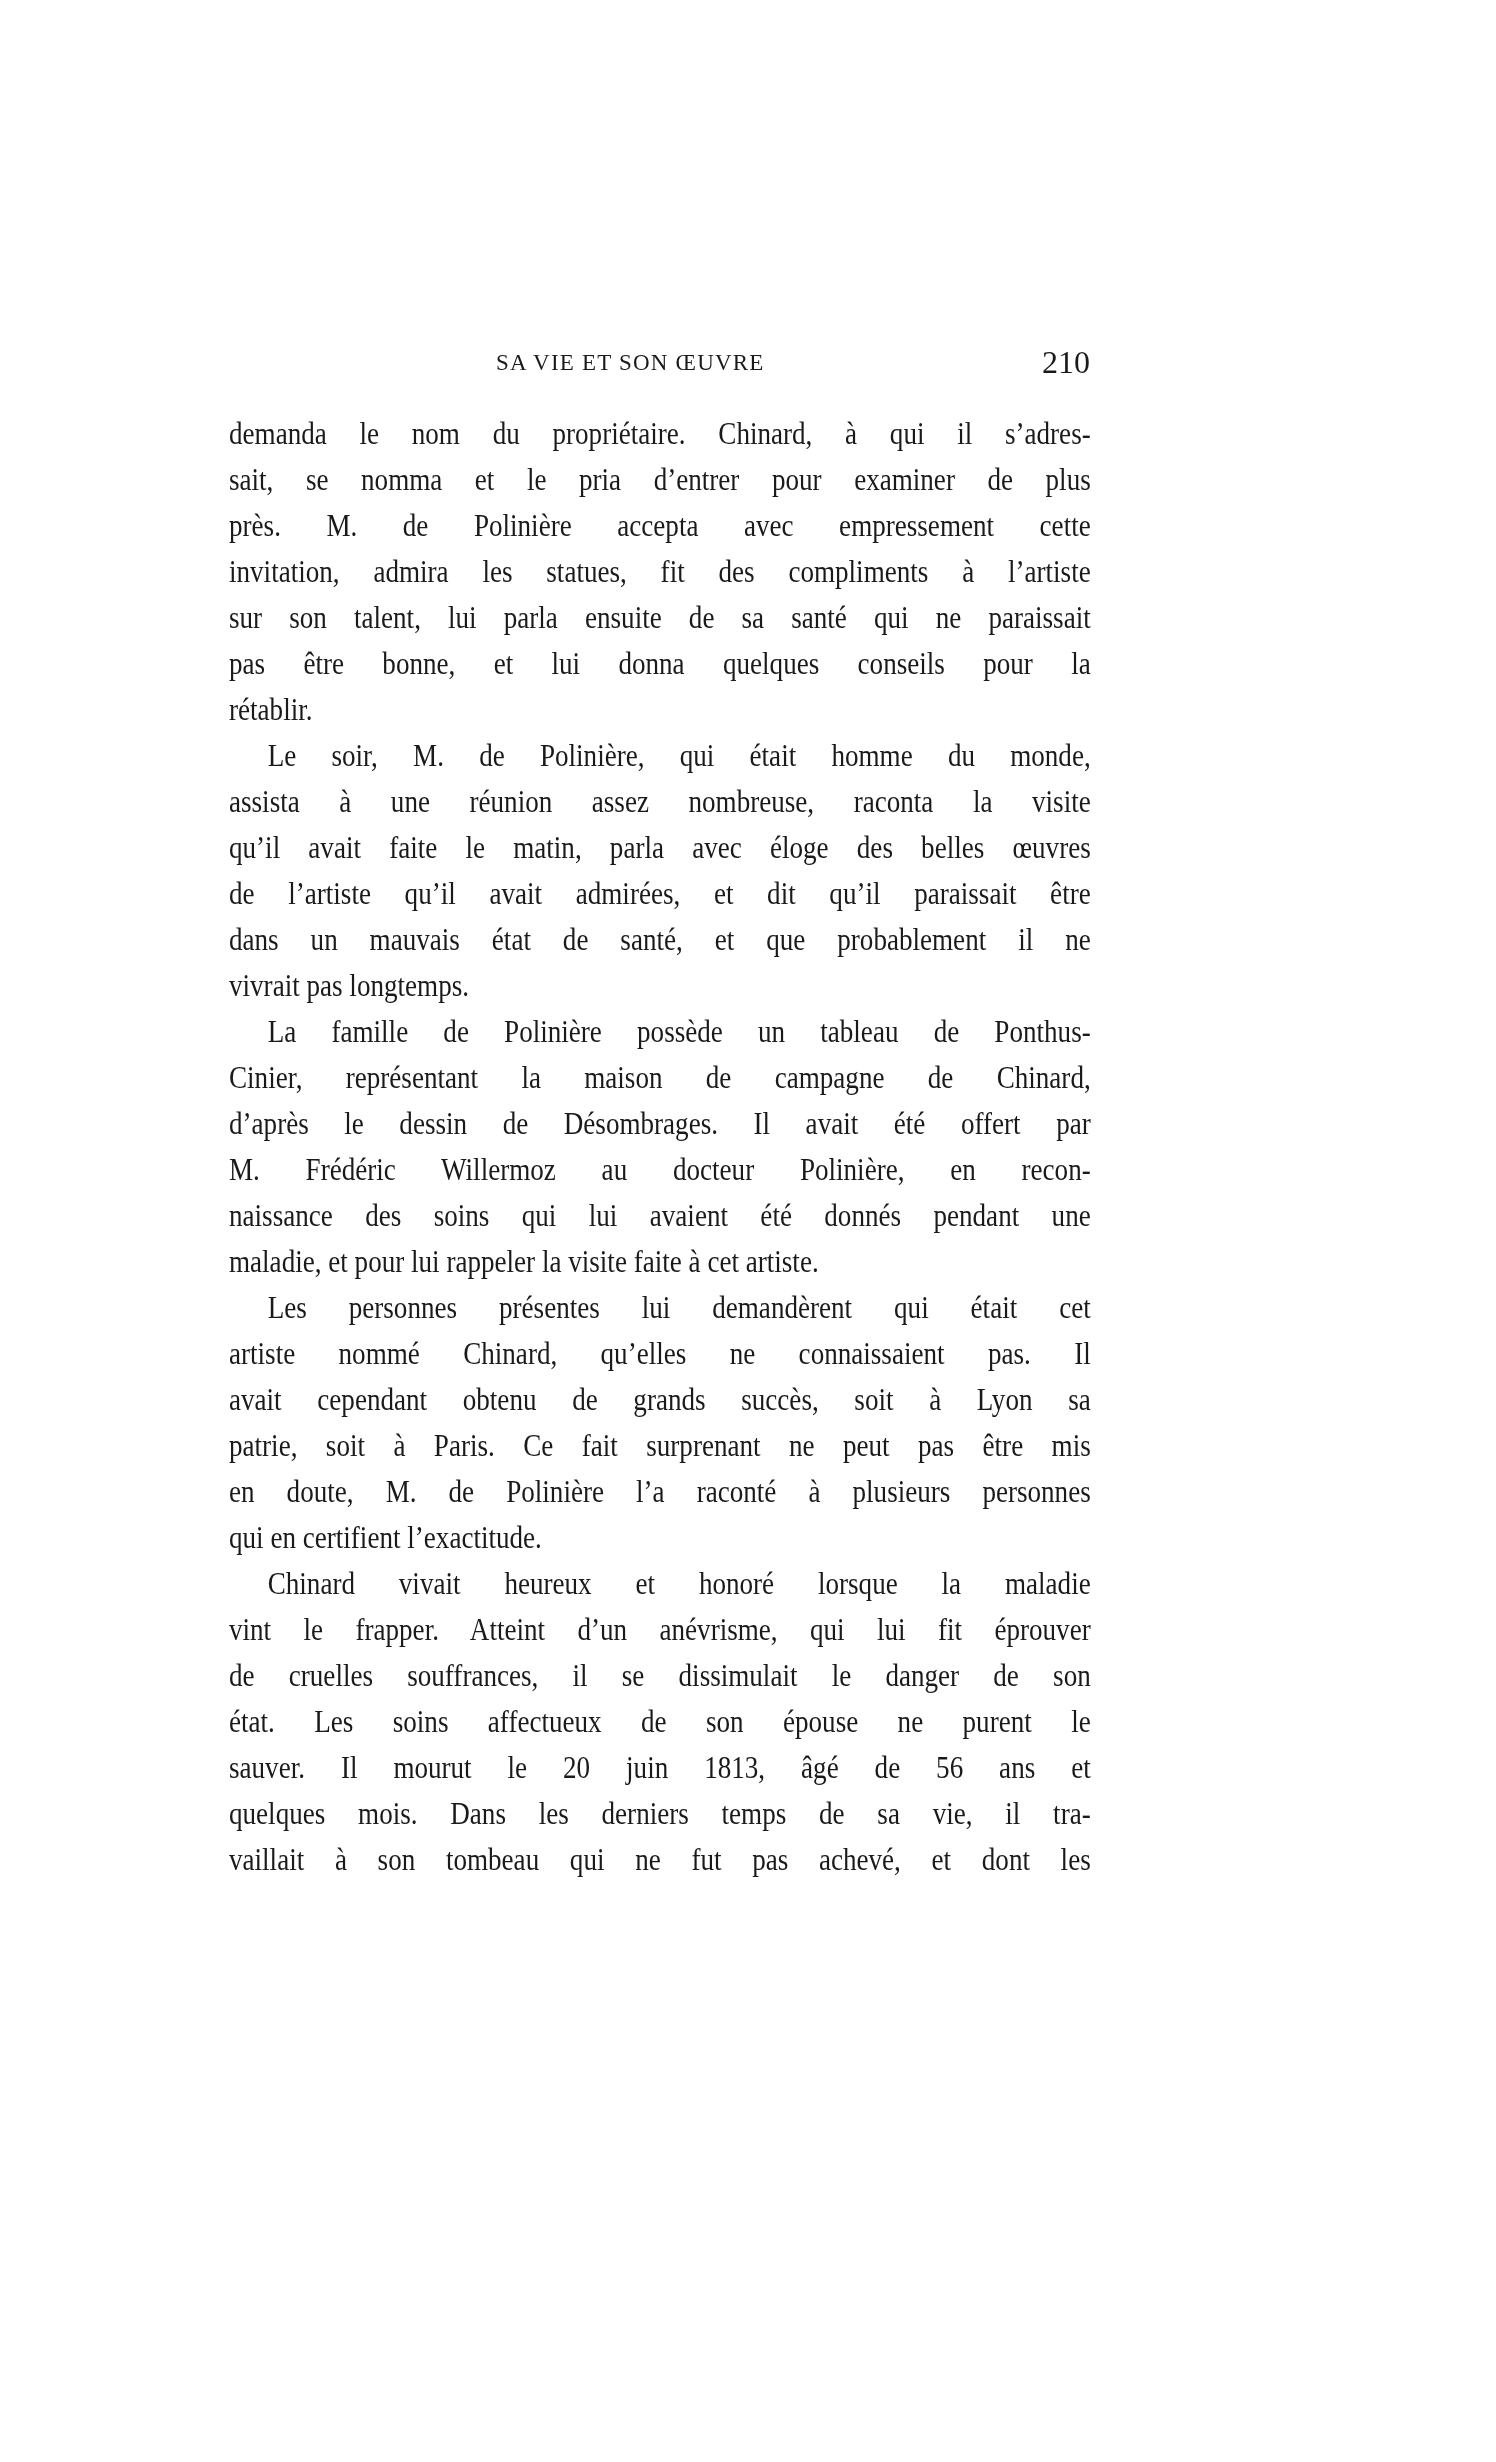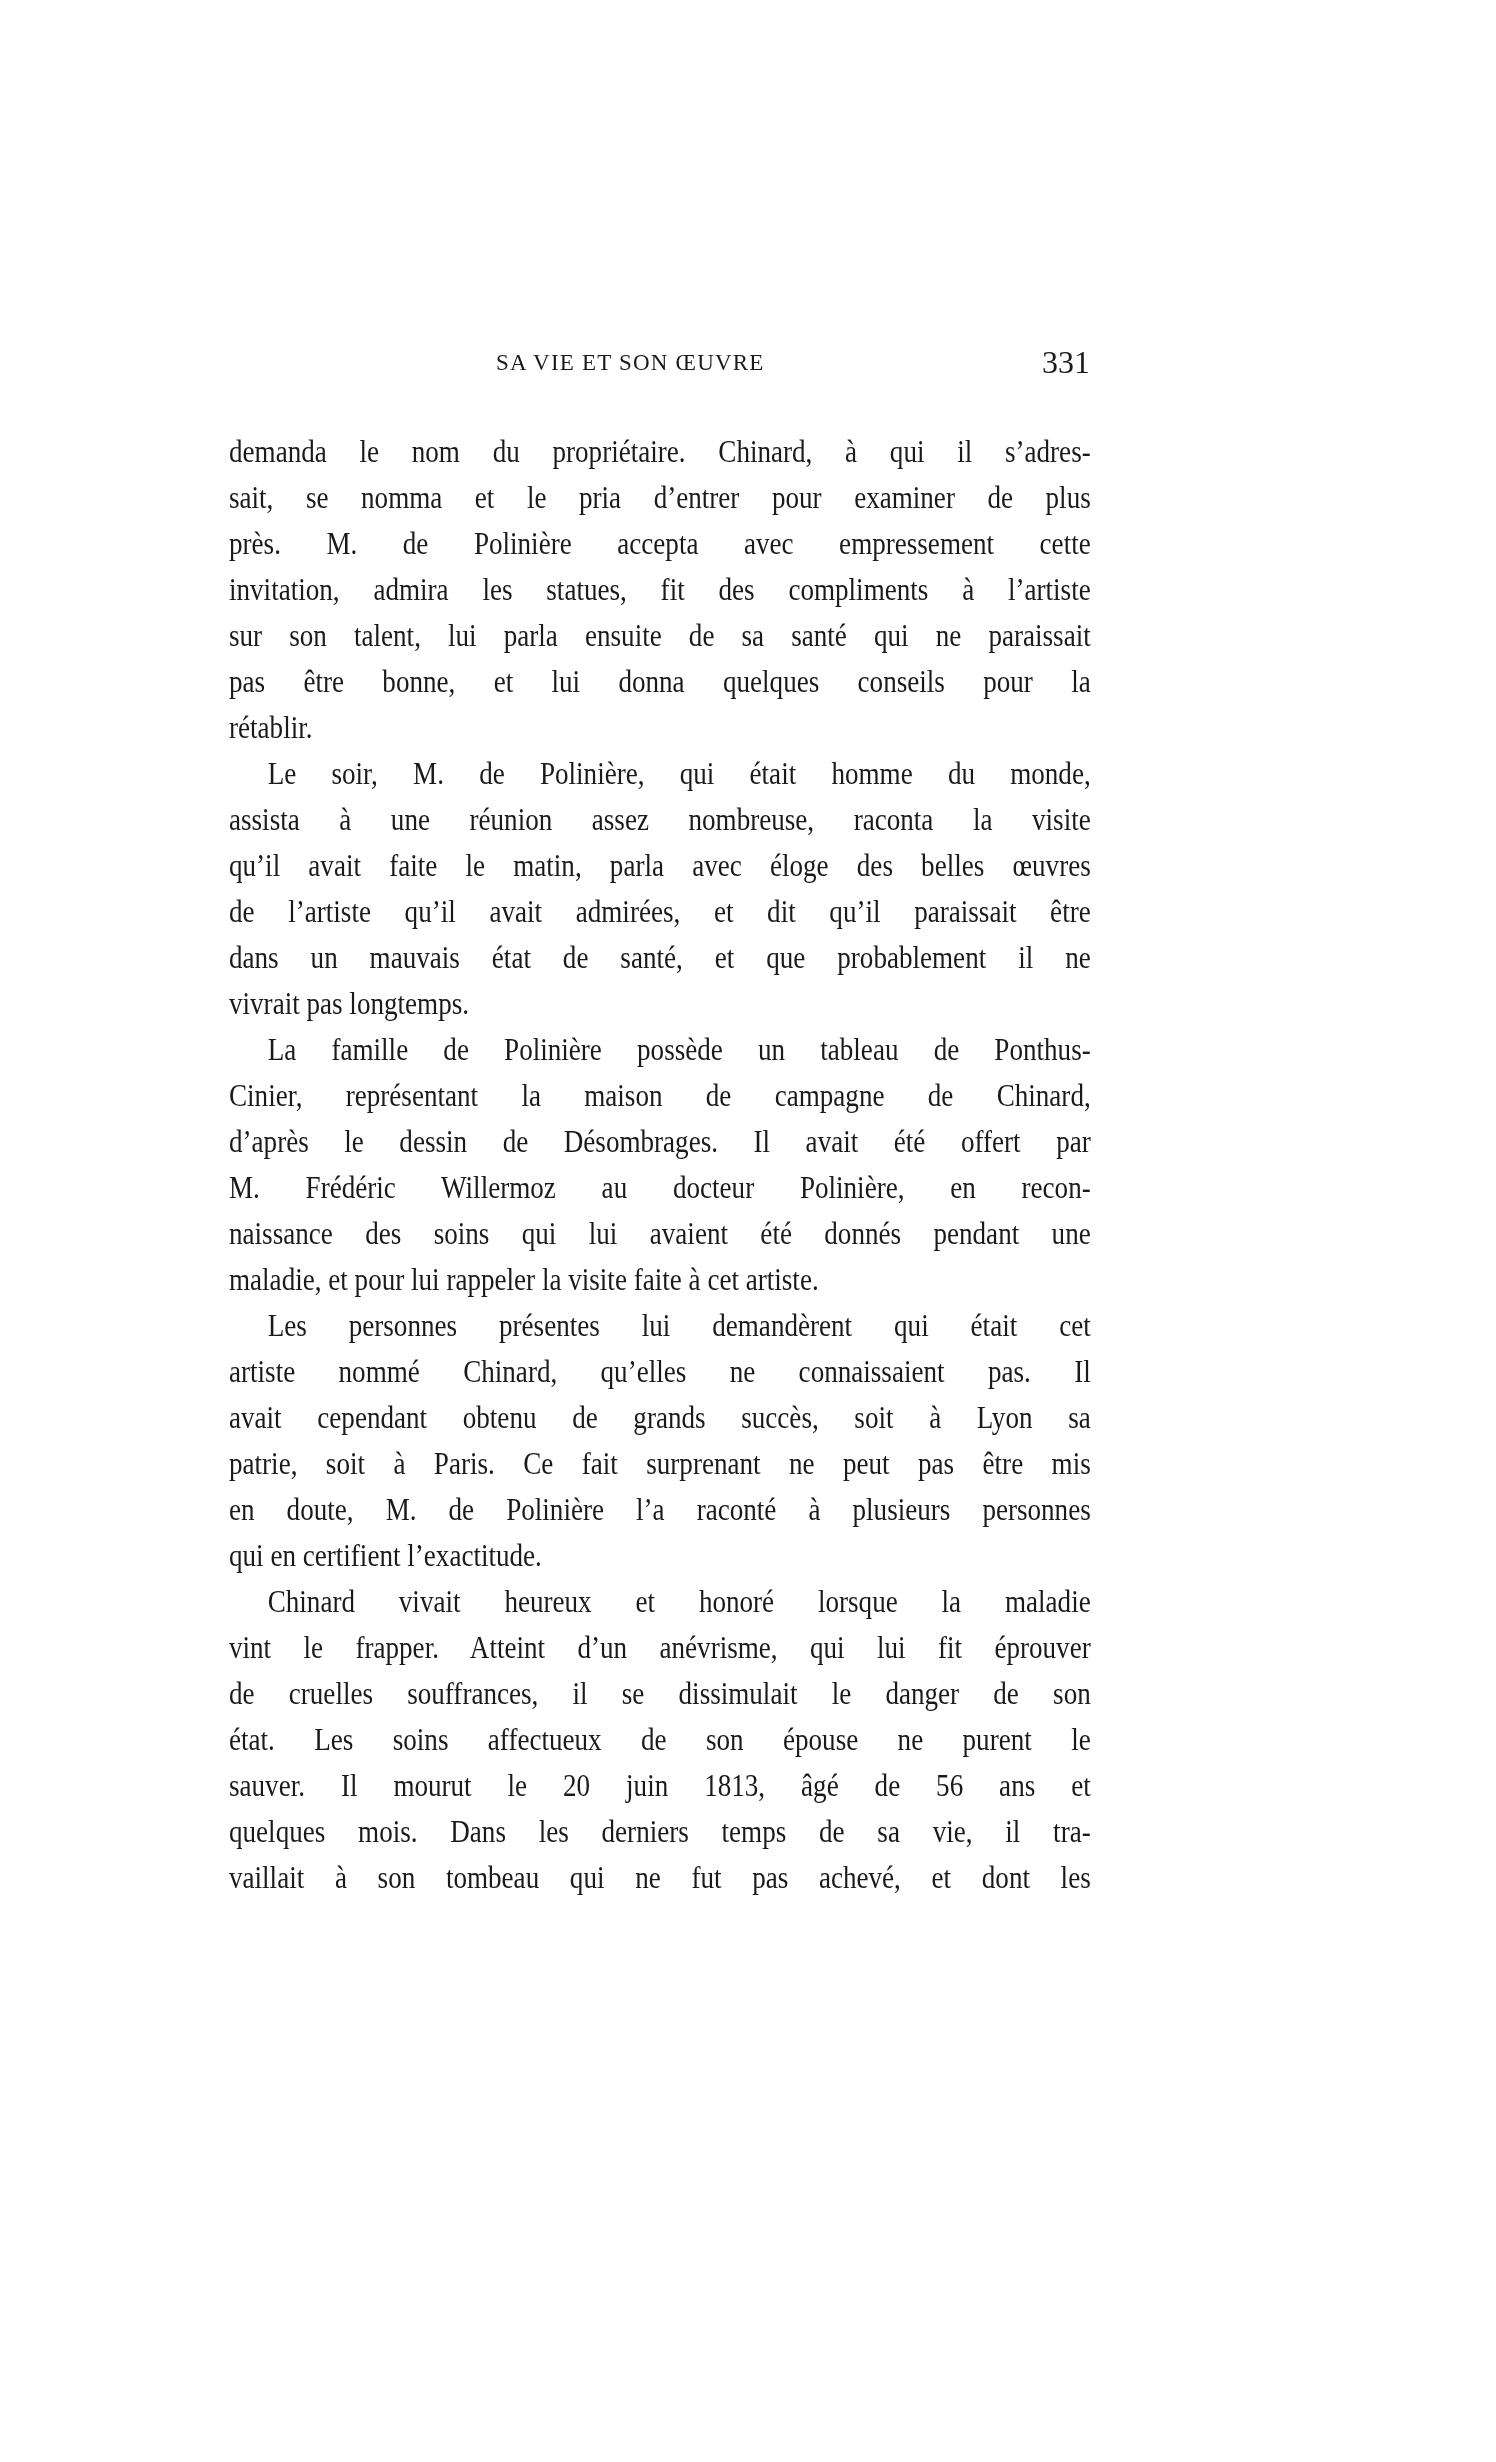"331" span.page-number { text: 331 -> 210 }
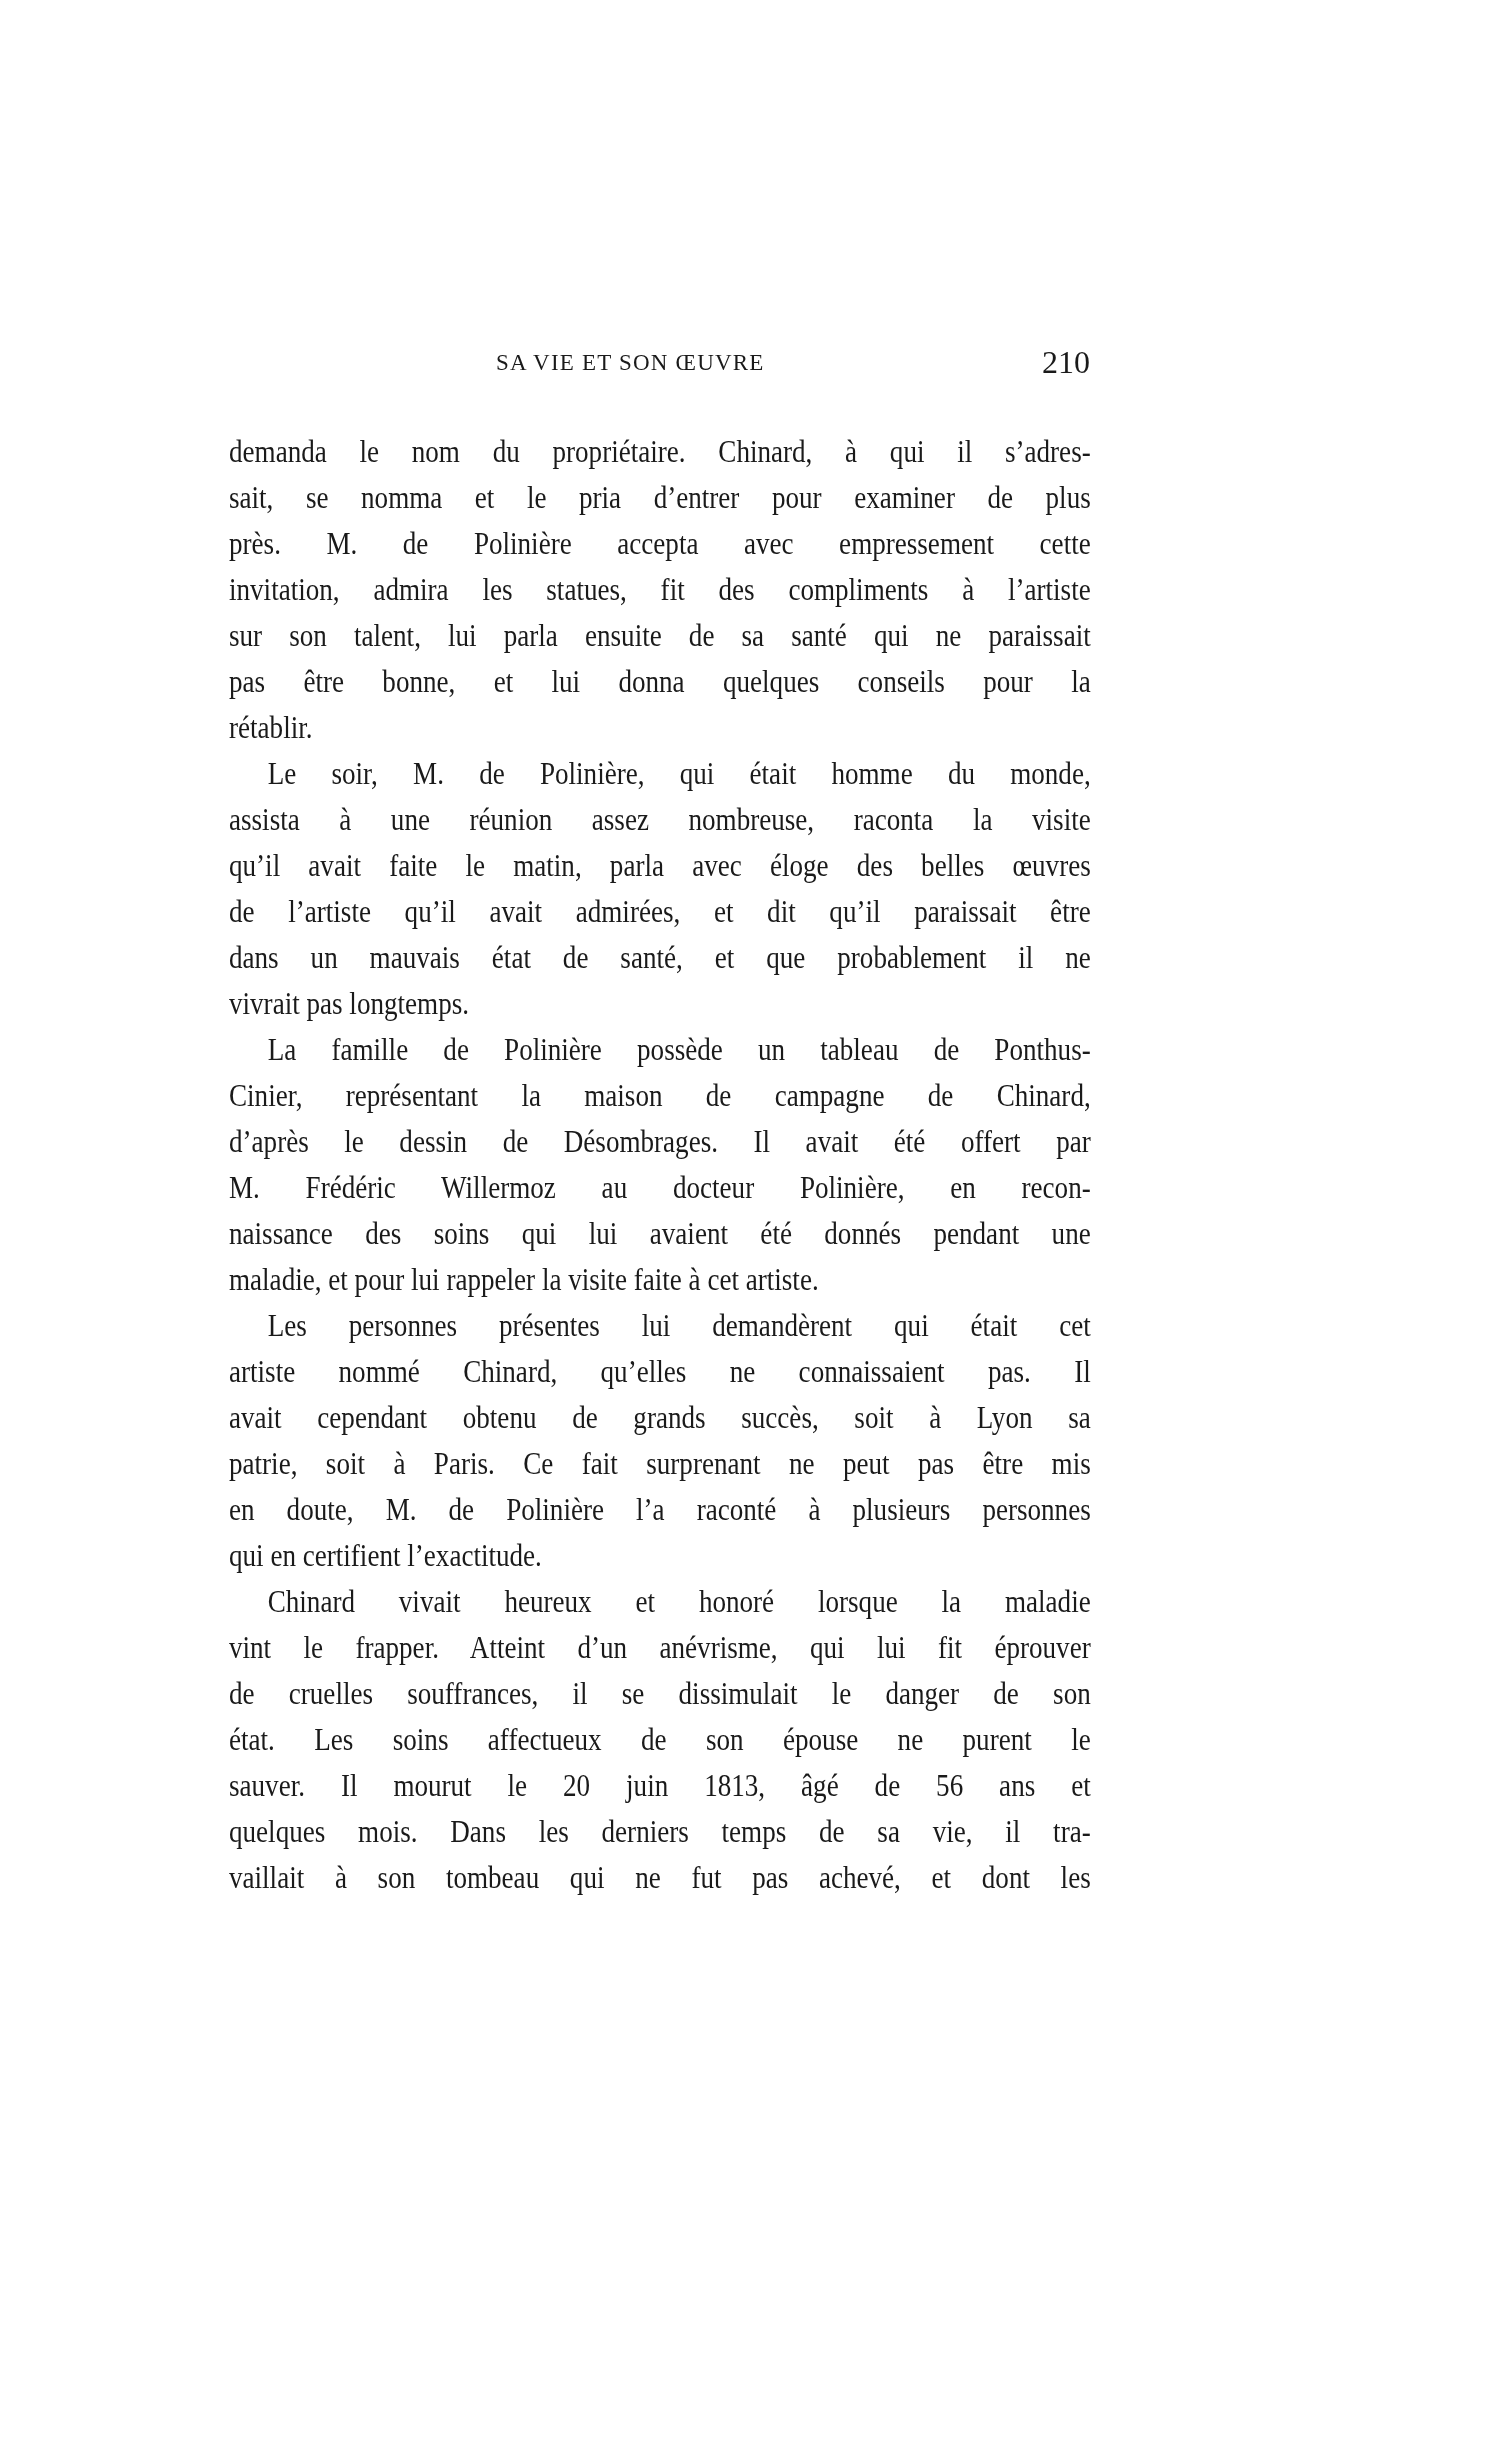"demanda le nom du propriétaire." .body-text { top: 429px -> 411px }
